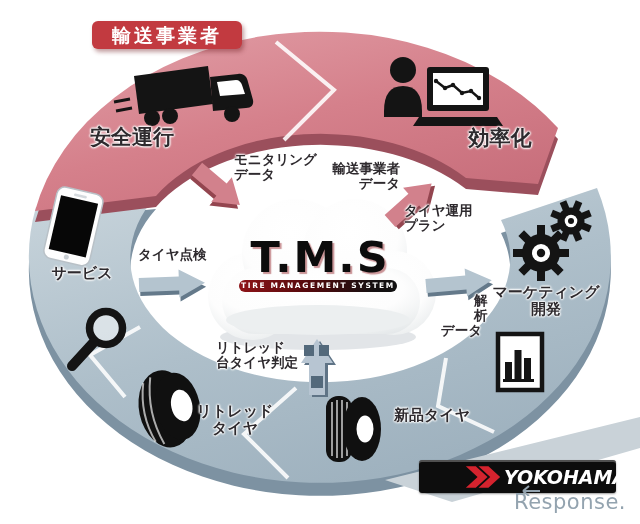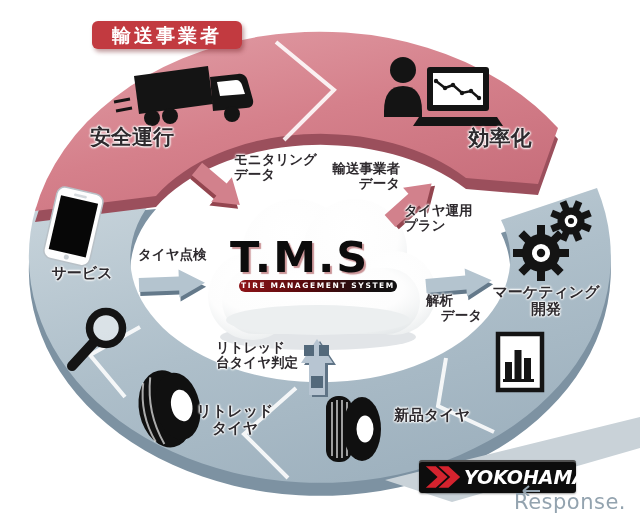"T.M.S" .tms-title { text-align: left -> center }
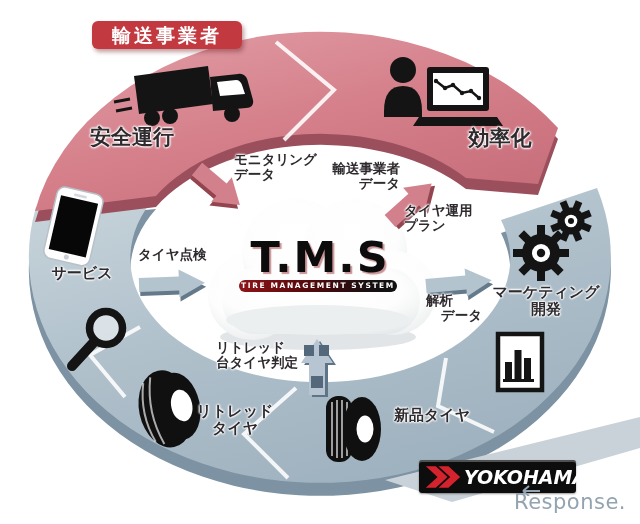"解析" span { margin-left: none -> 48px }
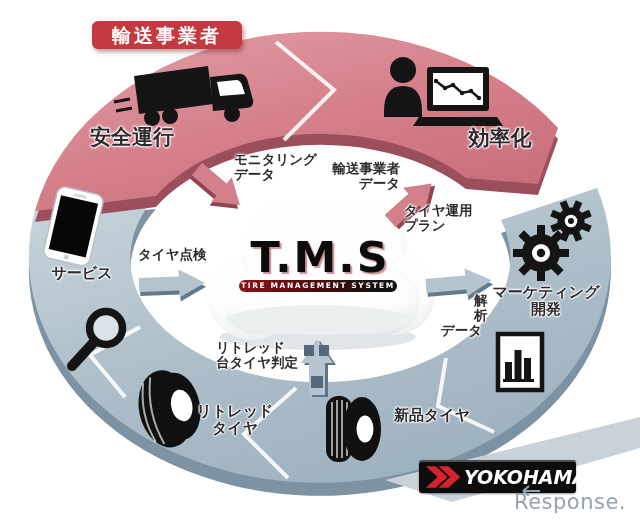"YOKOHAMA" .yoko { padding-left: none -> 40px }
